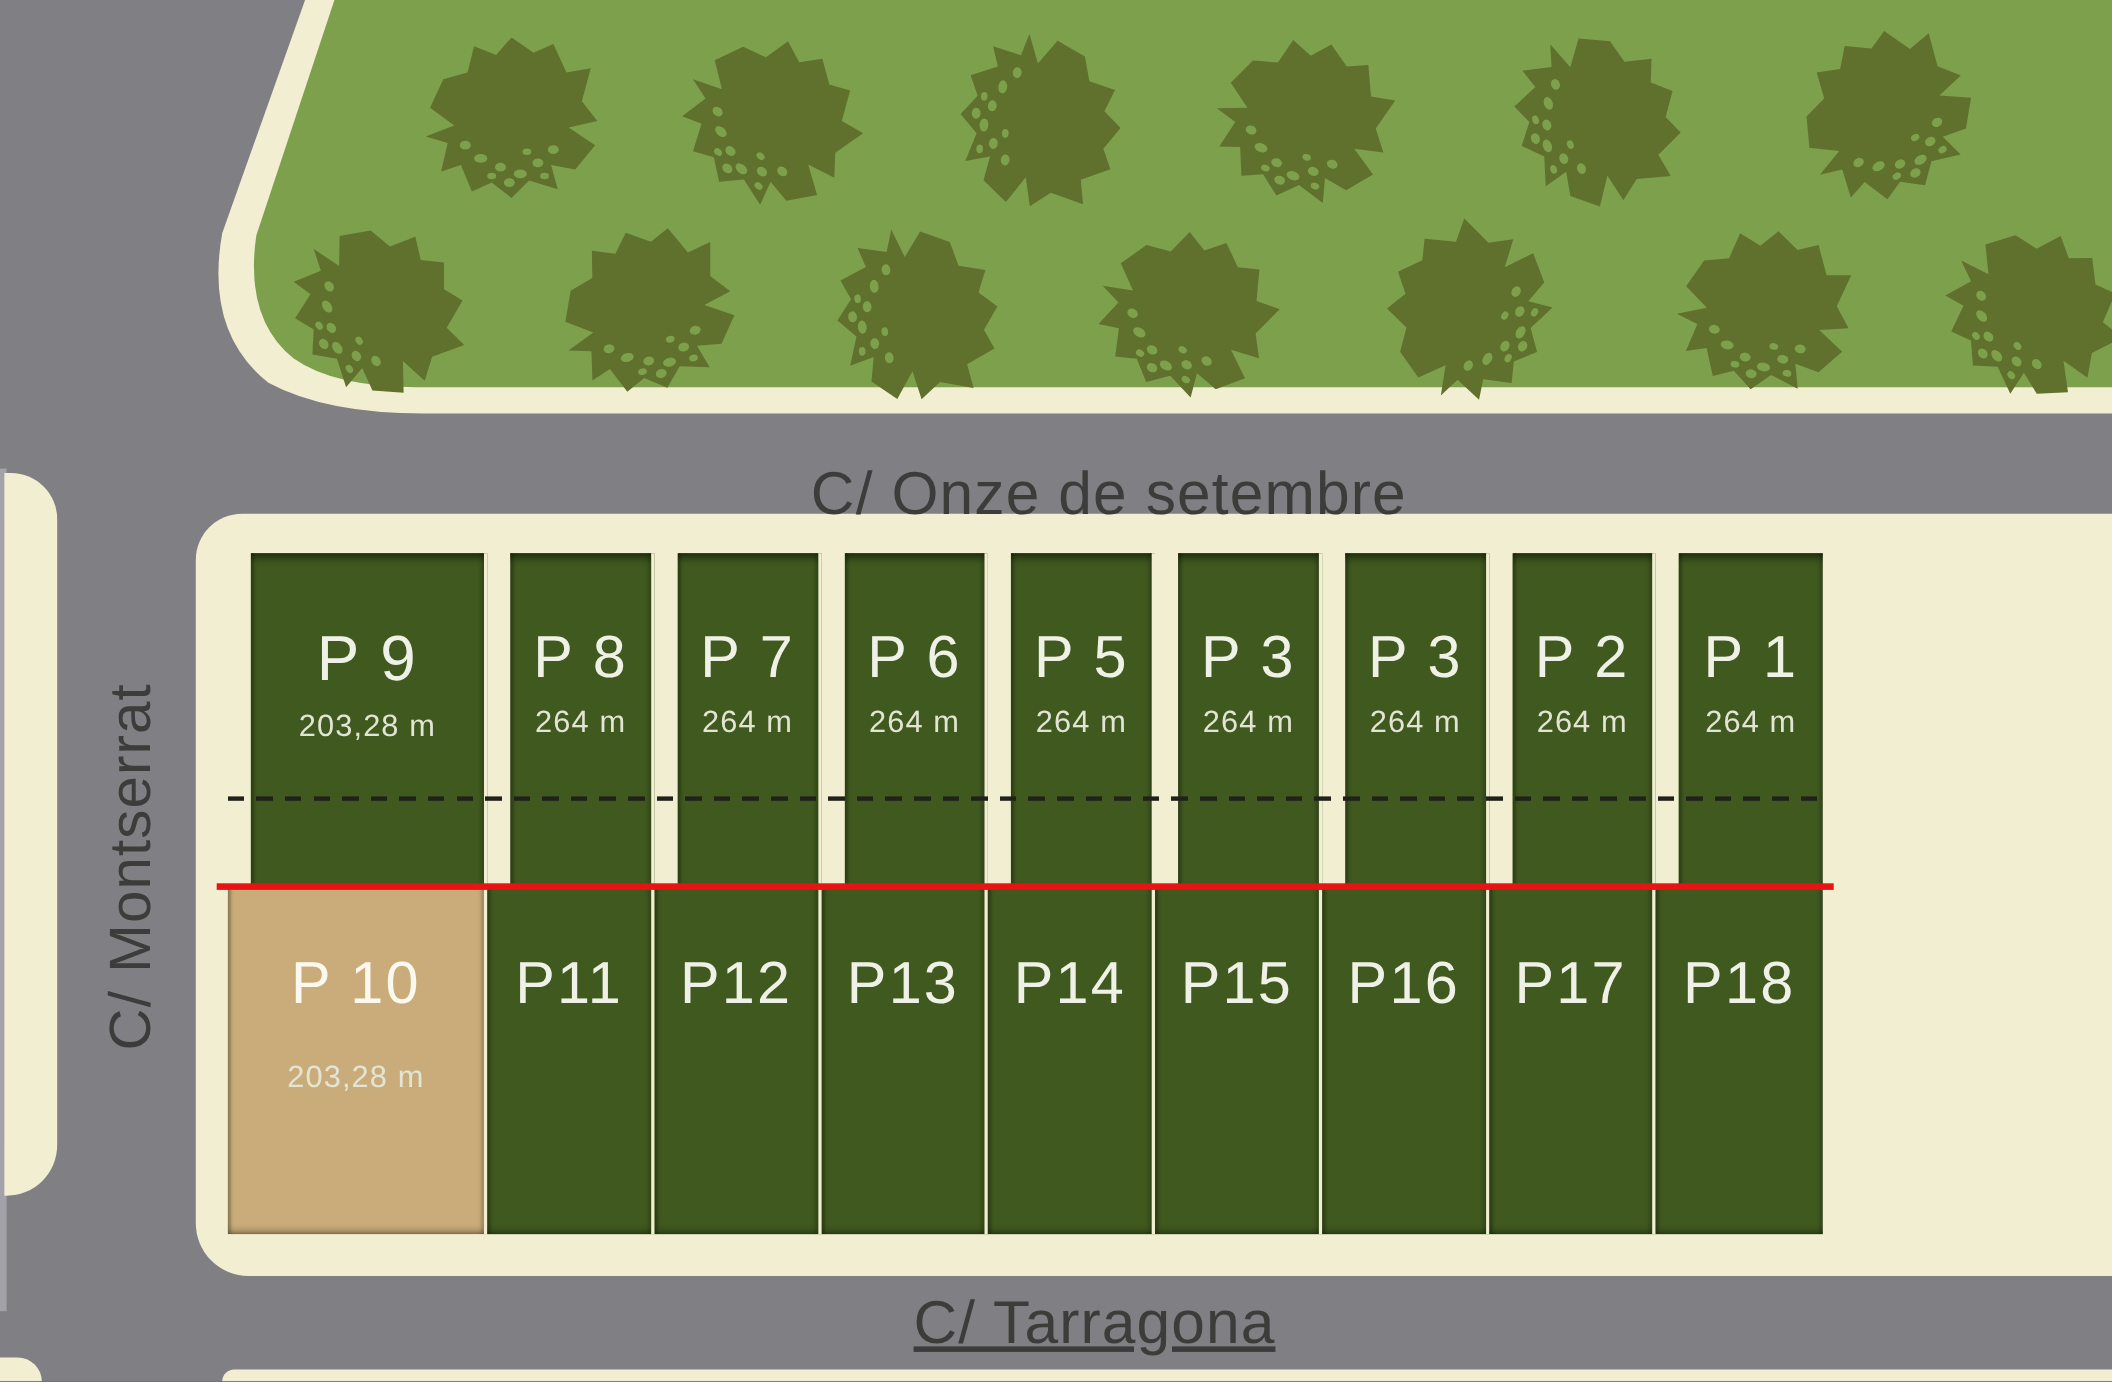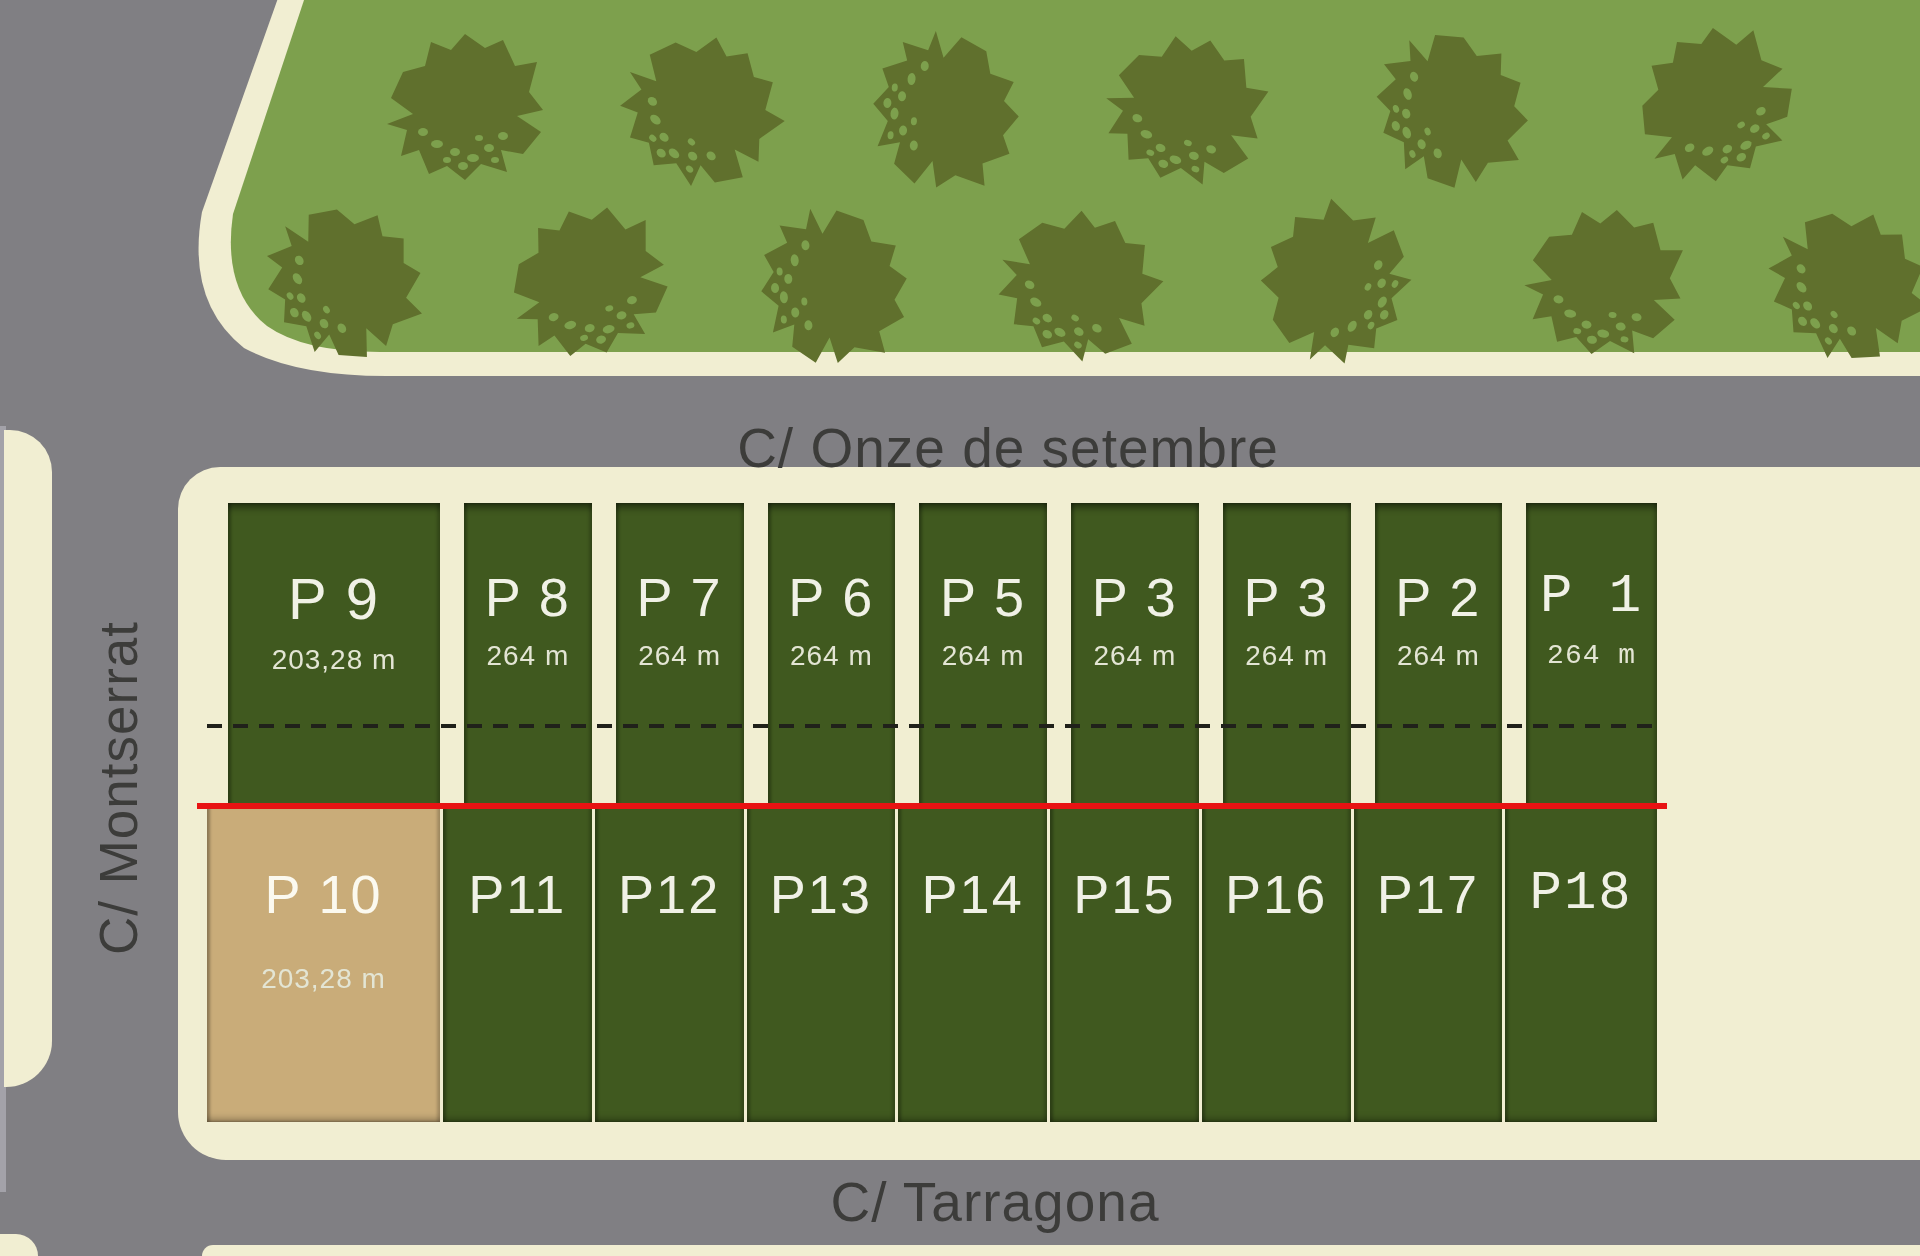"P 1" .cell:nth-child(9n) { font-family: Liberation Mono, monospace -> none }
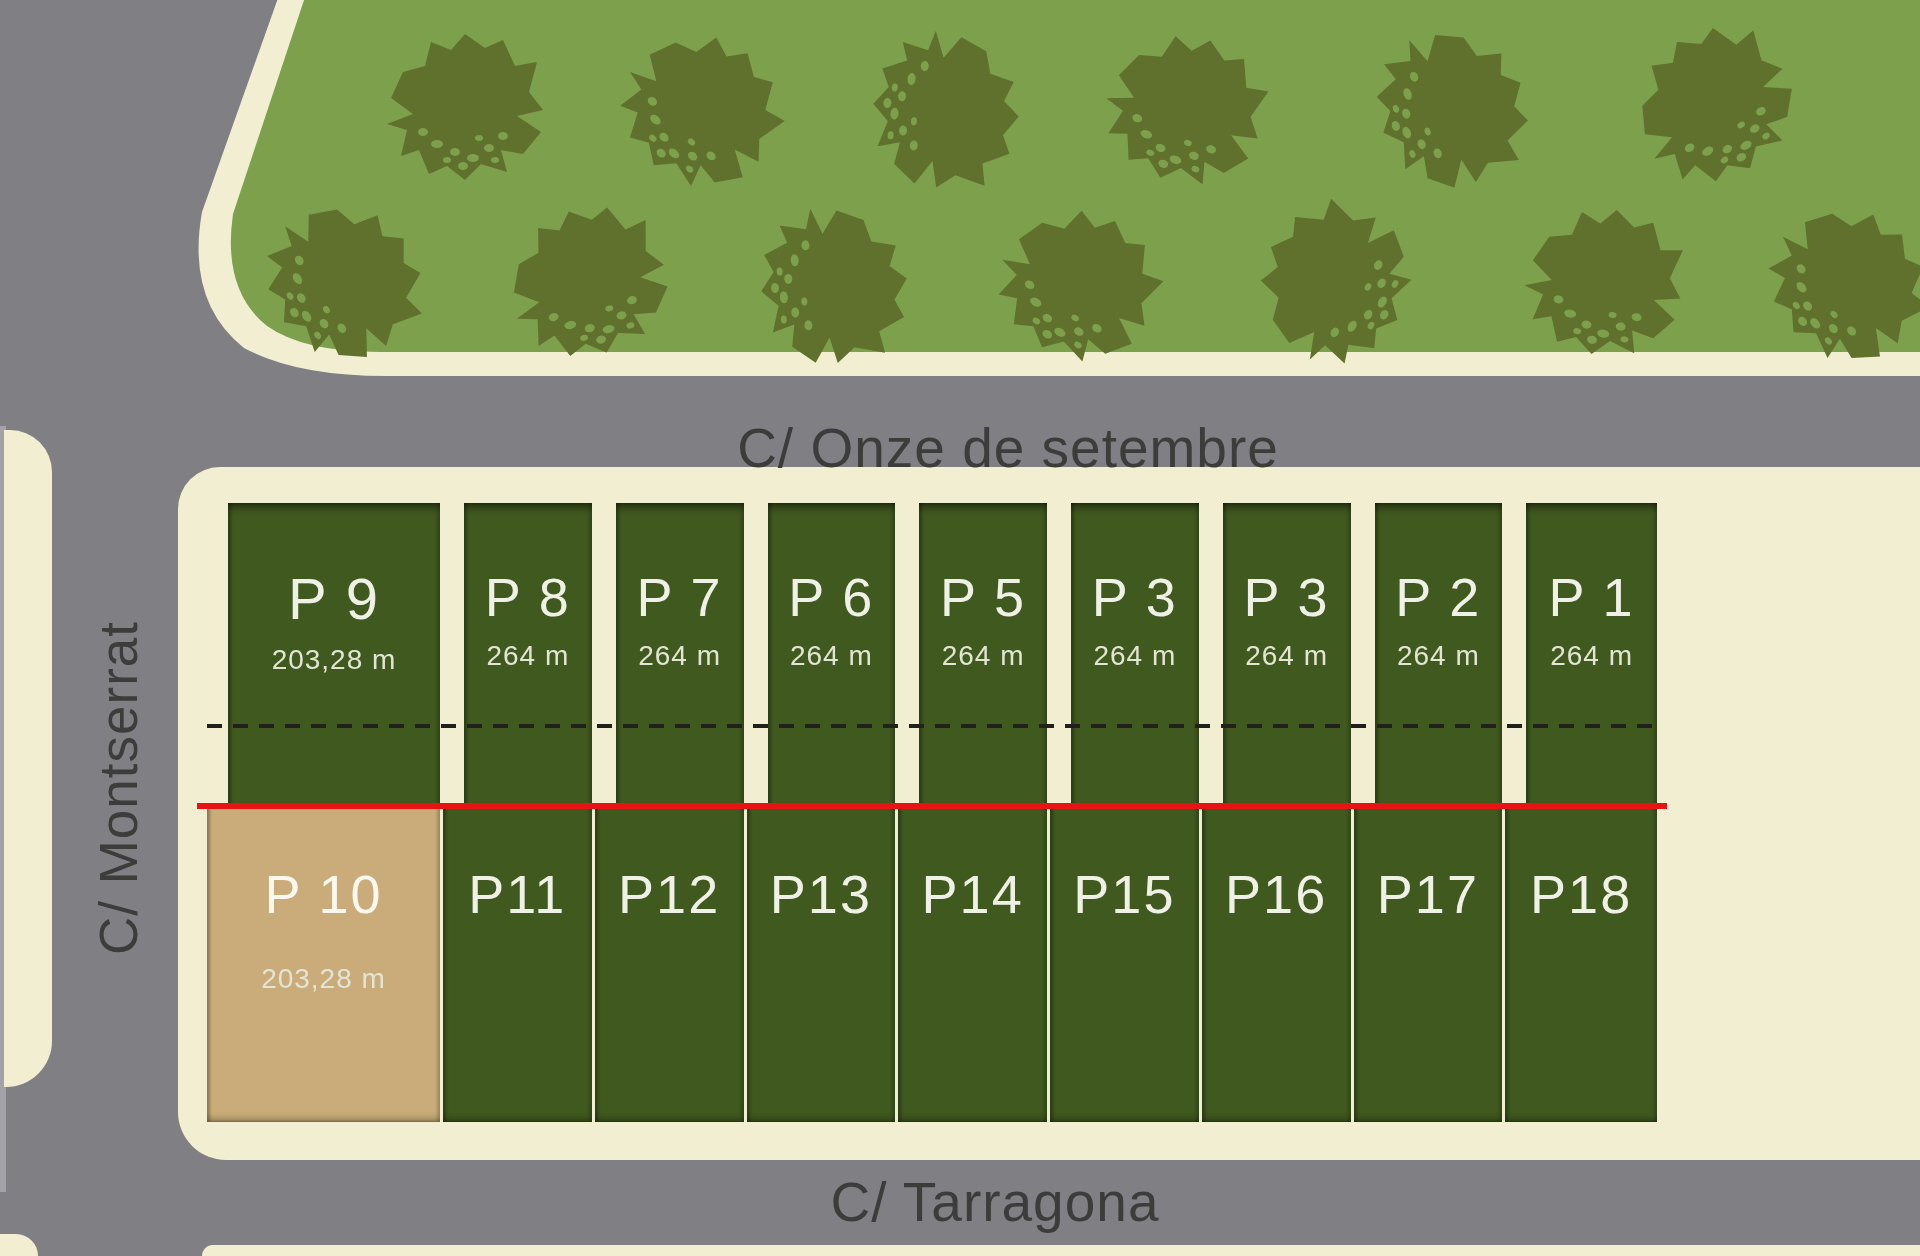"C/ Tarragona" .street-label.bottom { text-decoration: none -> underline }
